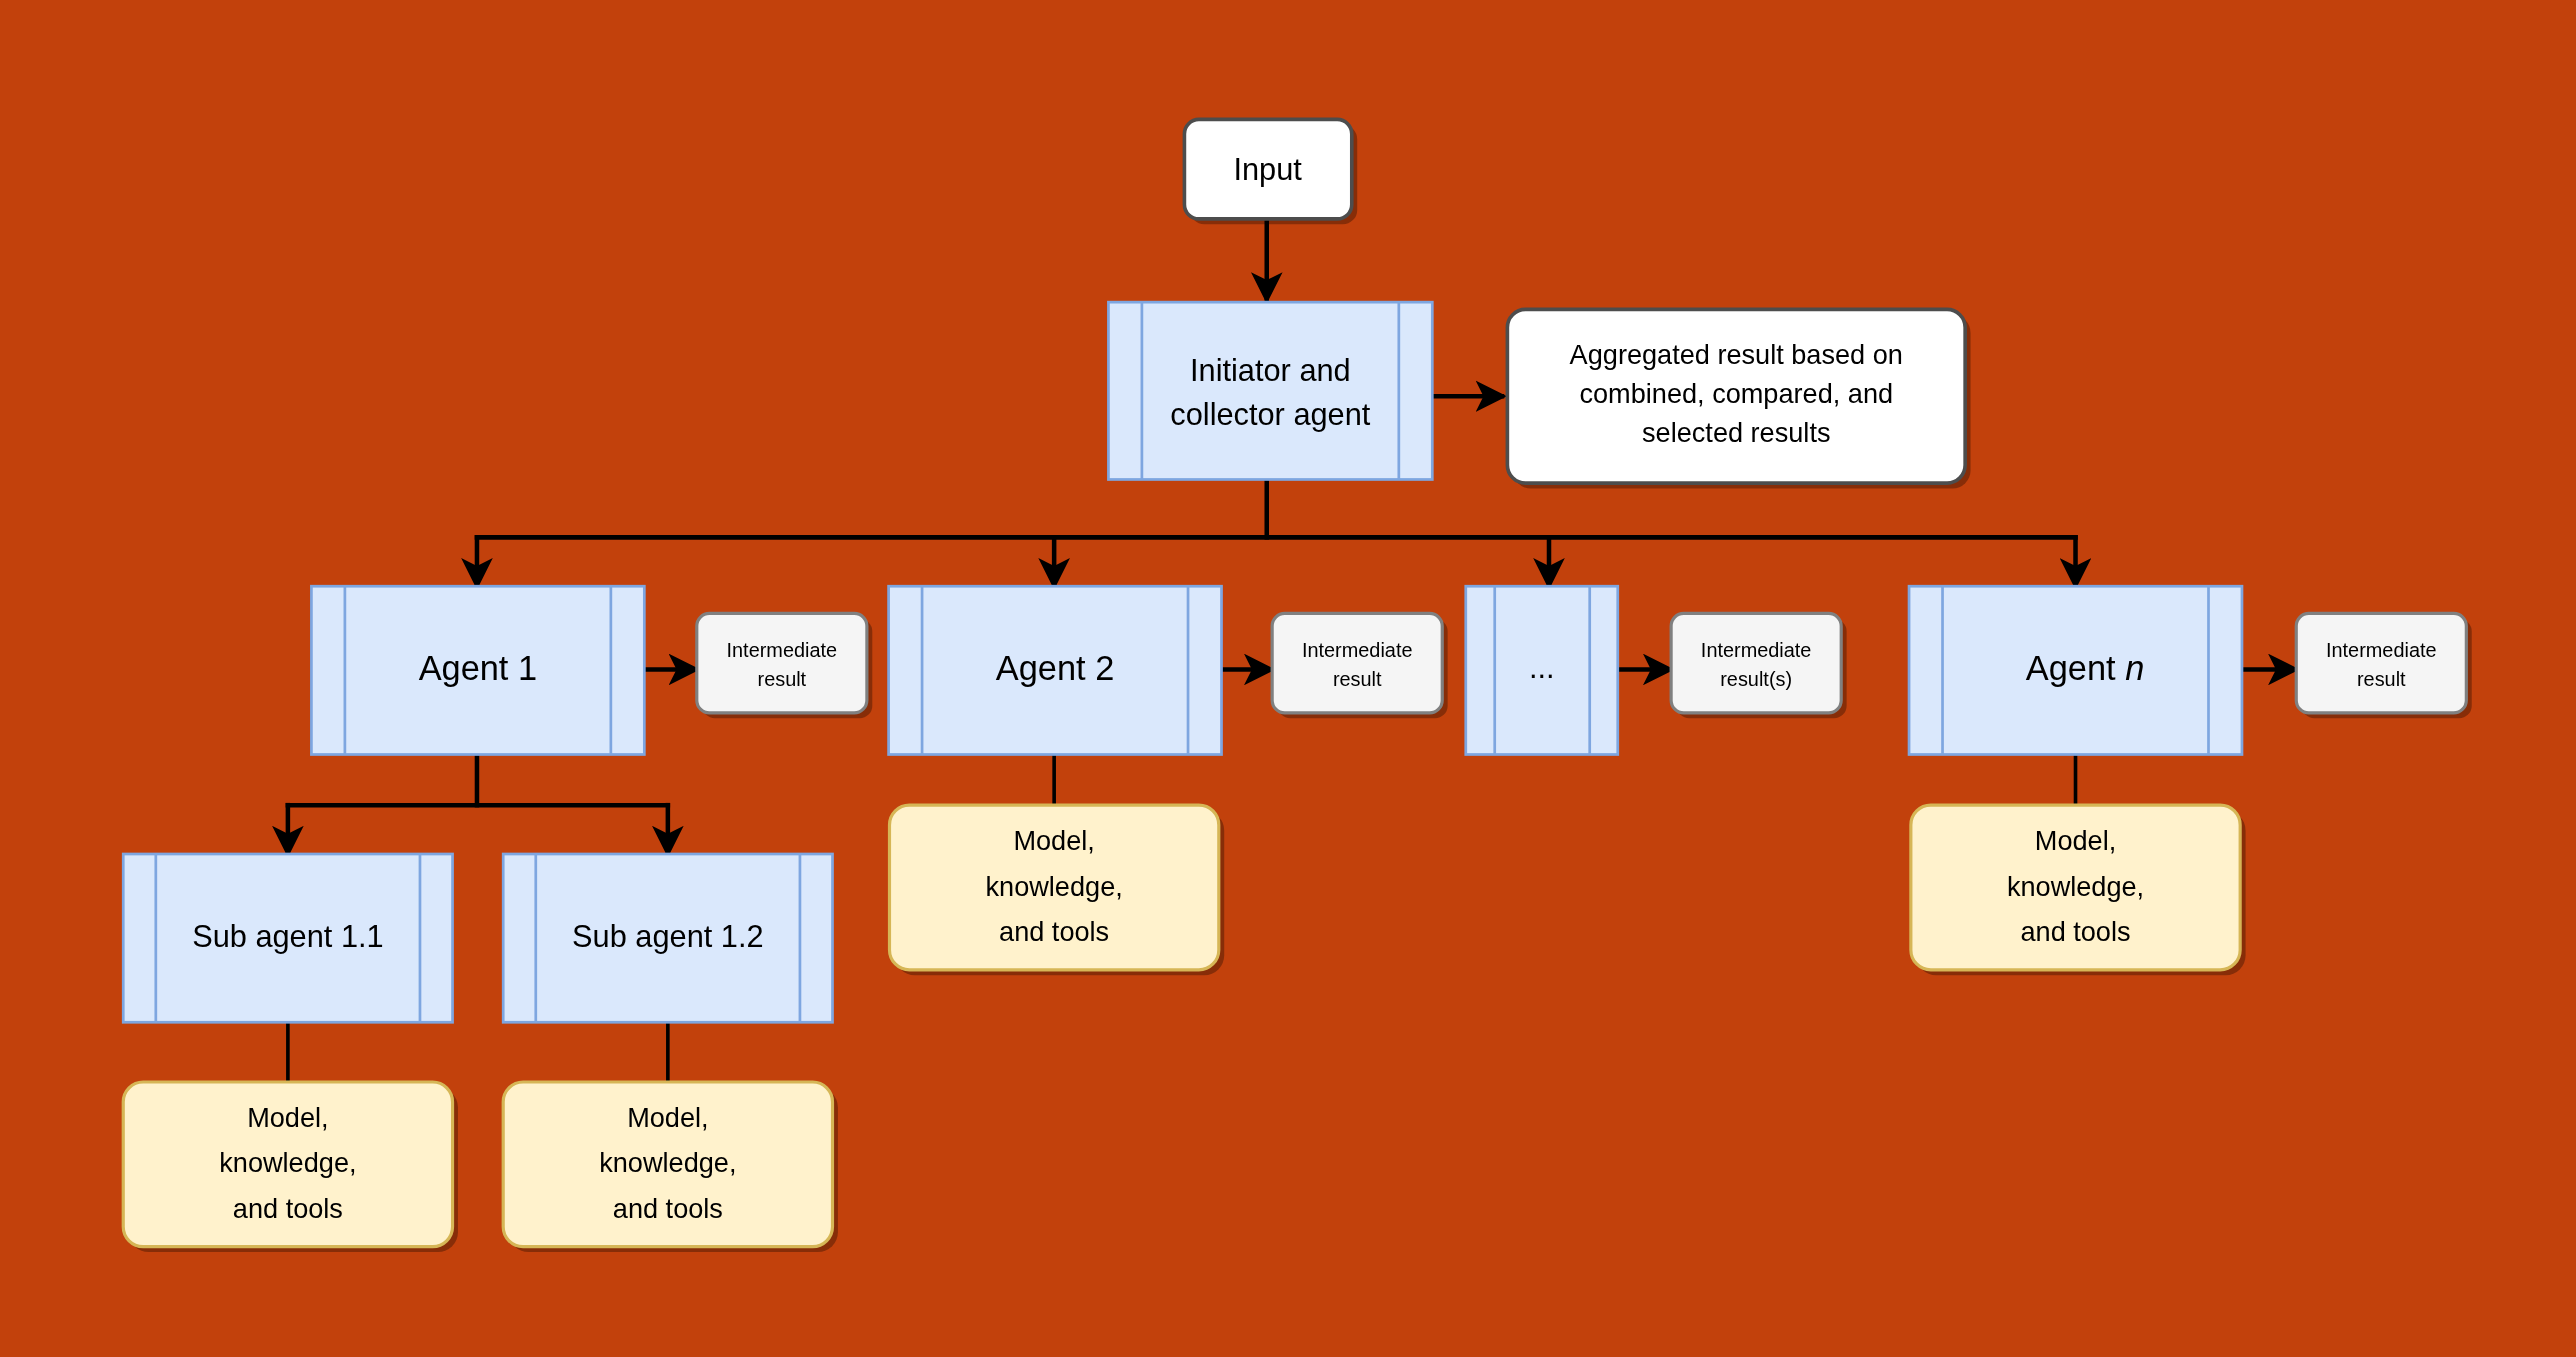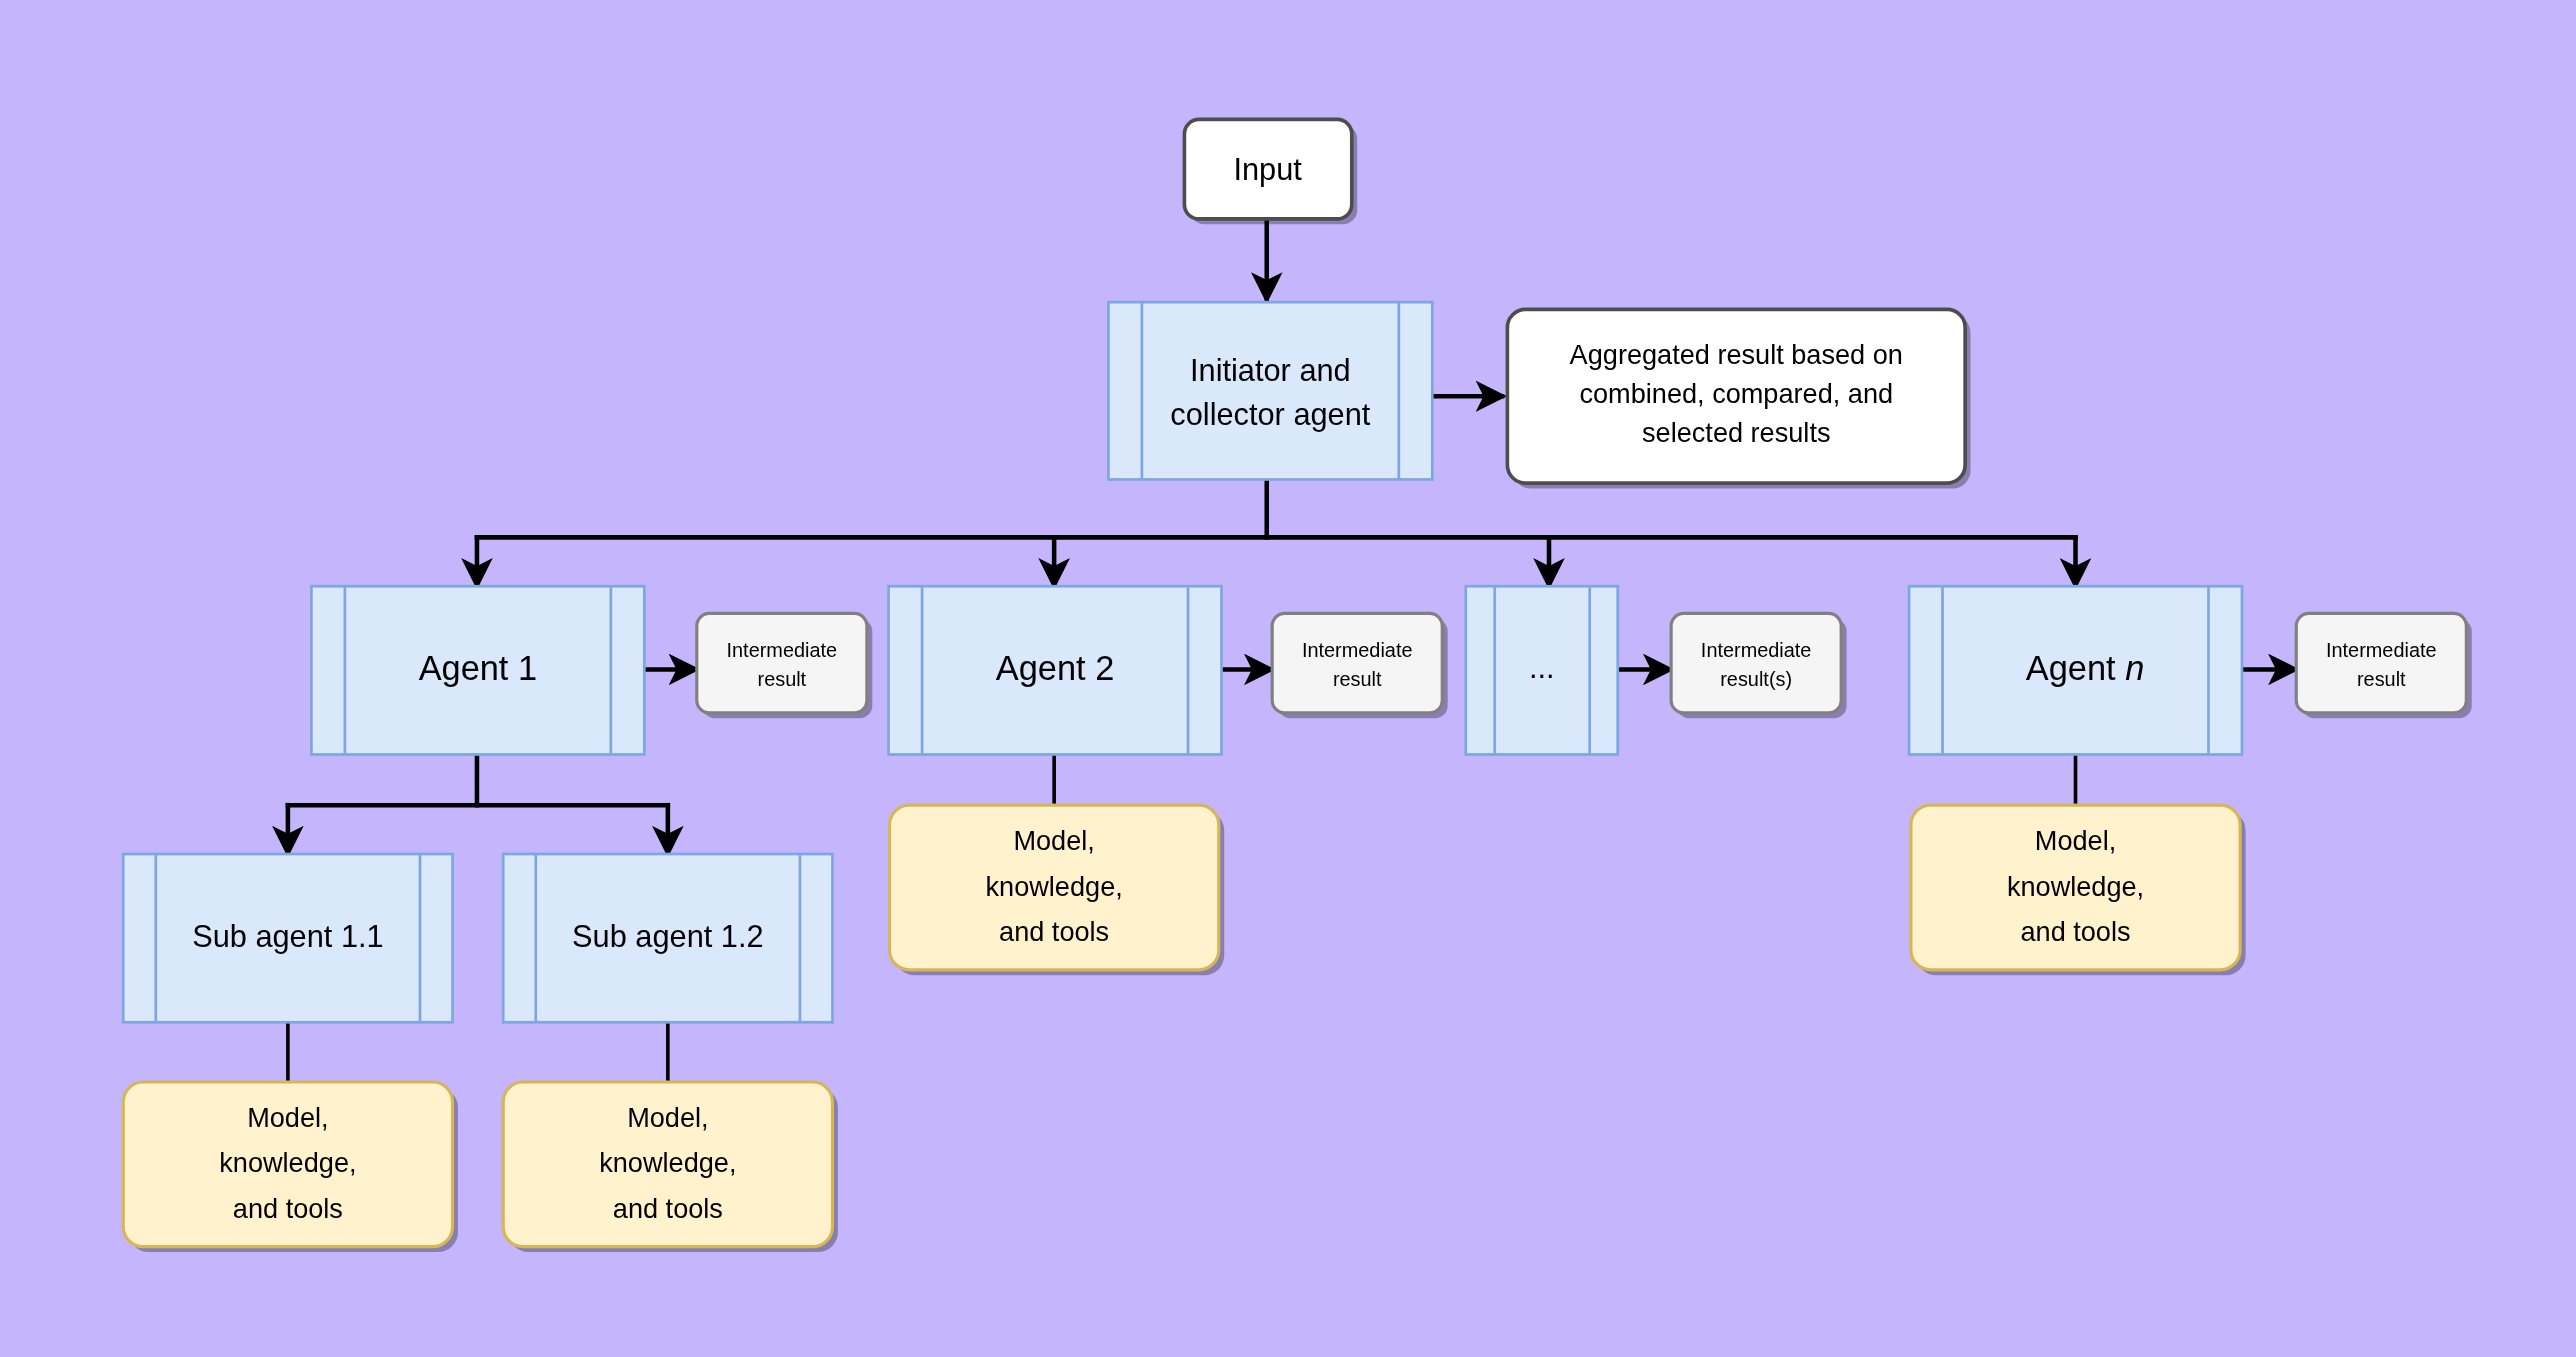"Input" #diagram-root { background: #c4b5fd -> #c2410c }
